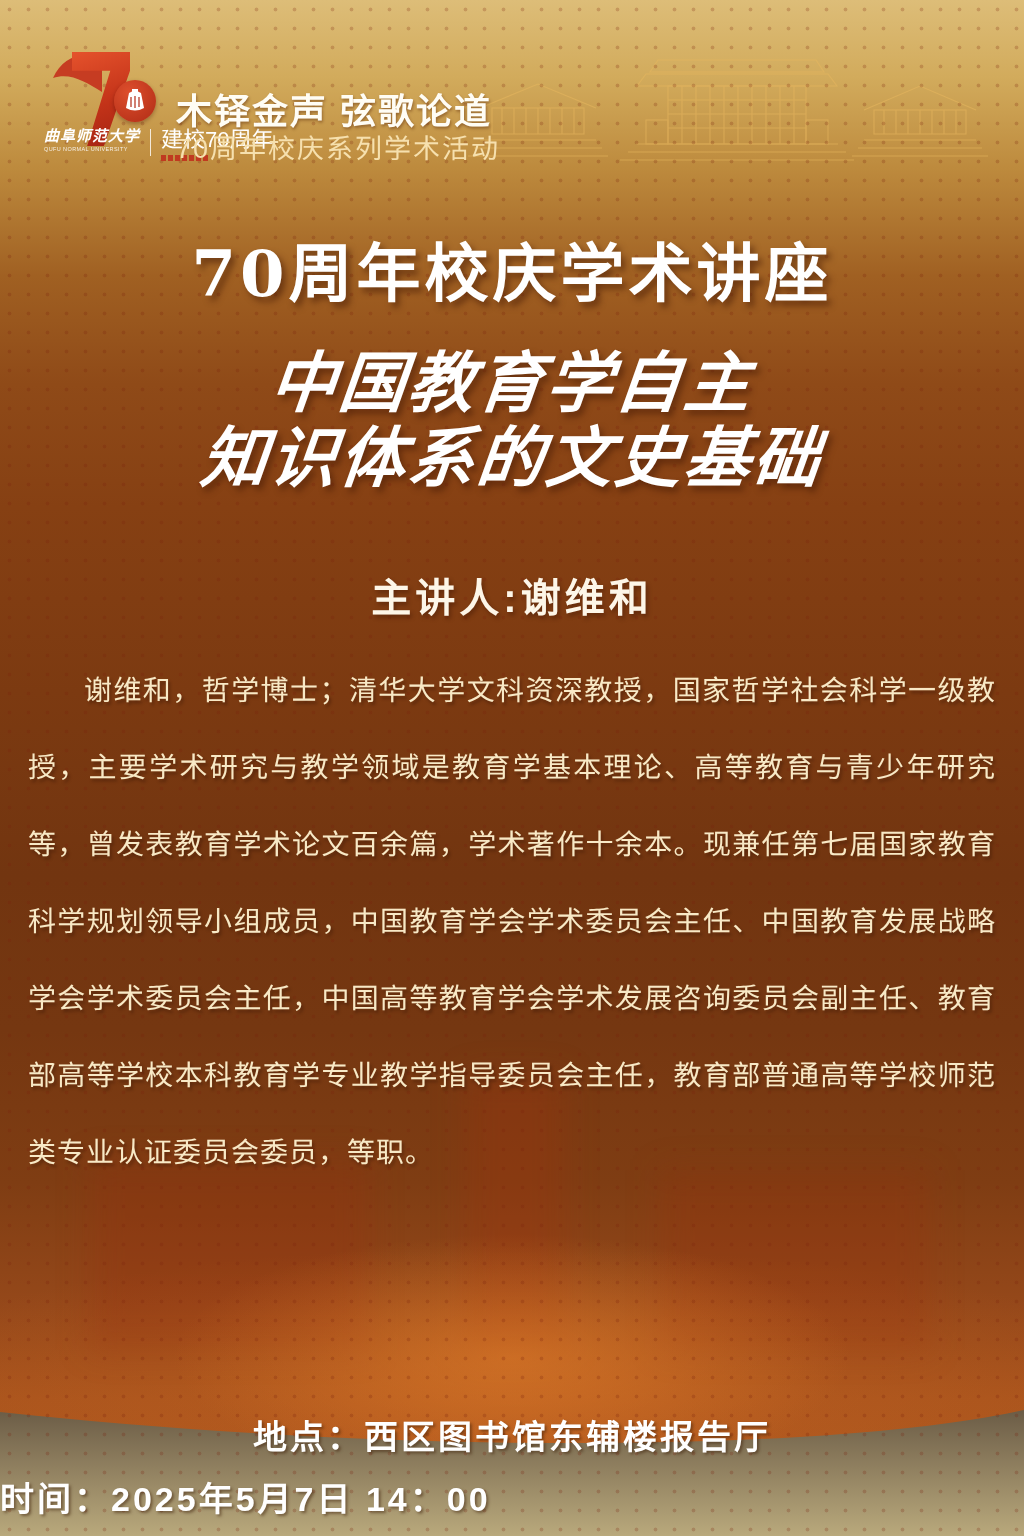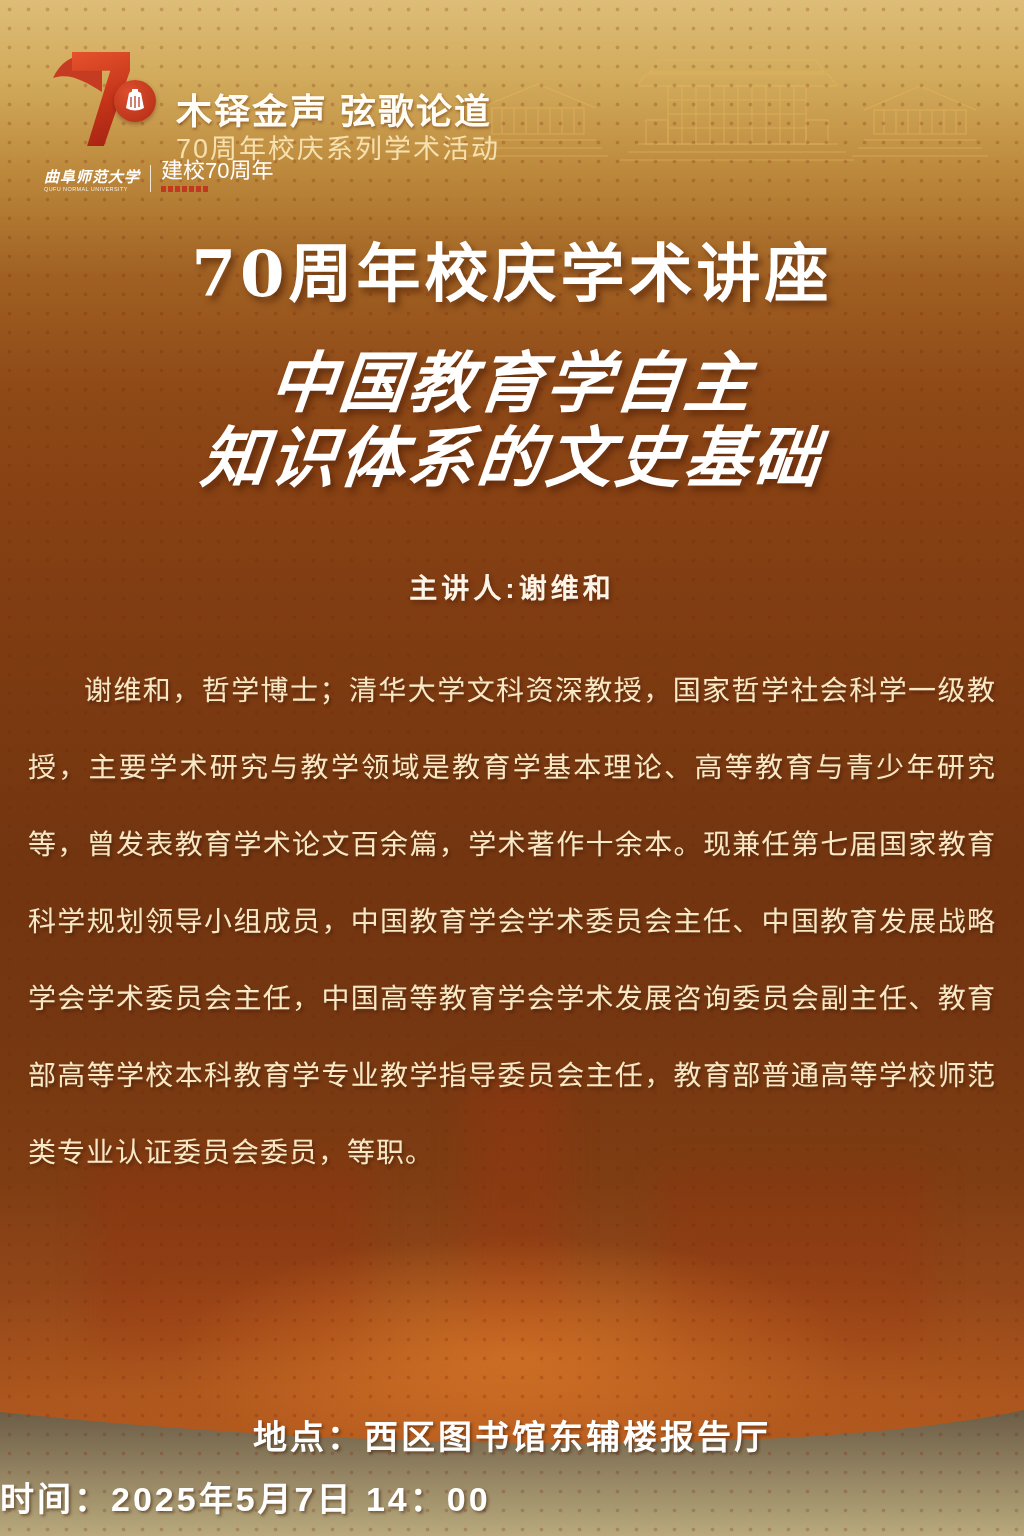"曲阜师范大学" .logo-subrow { align-items: flex-end -> flex-start; margin-top: 31px -> none }
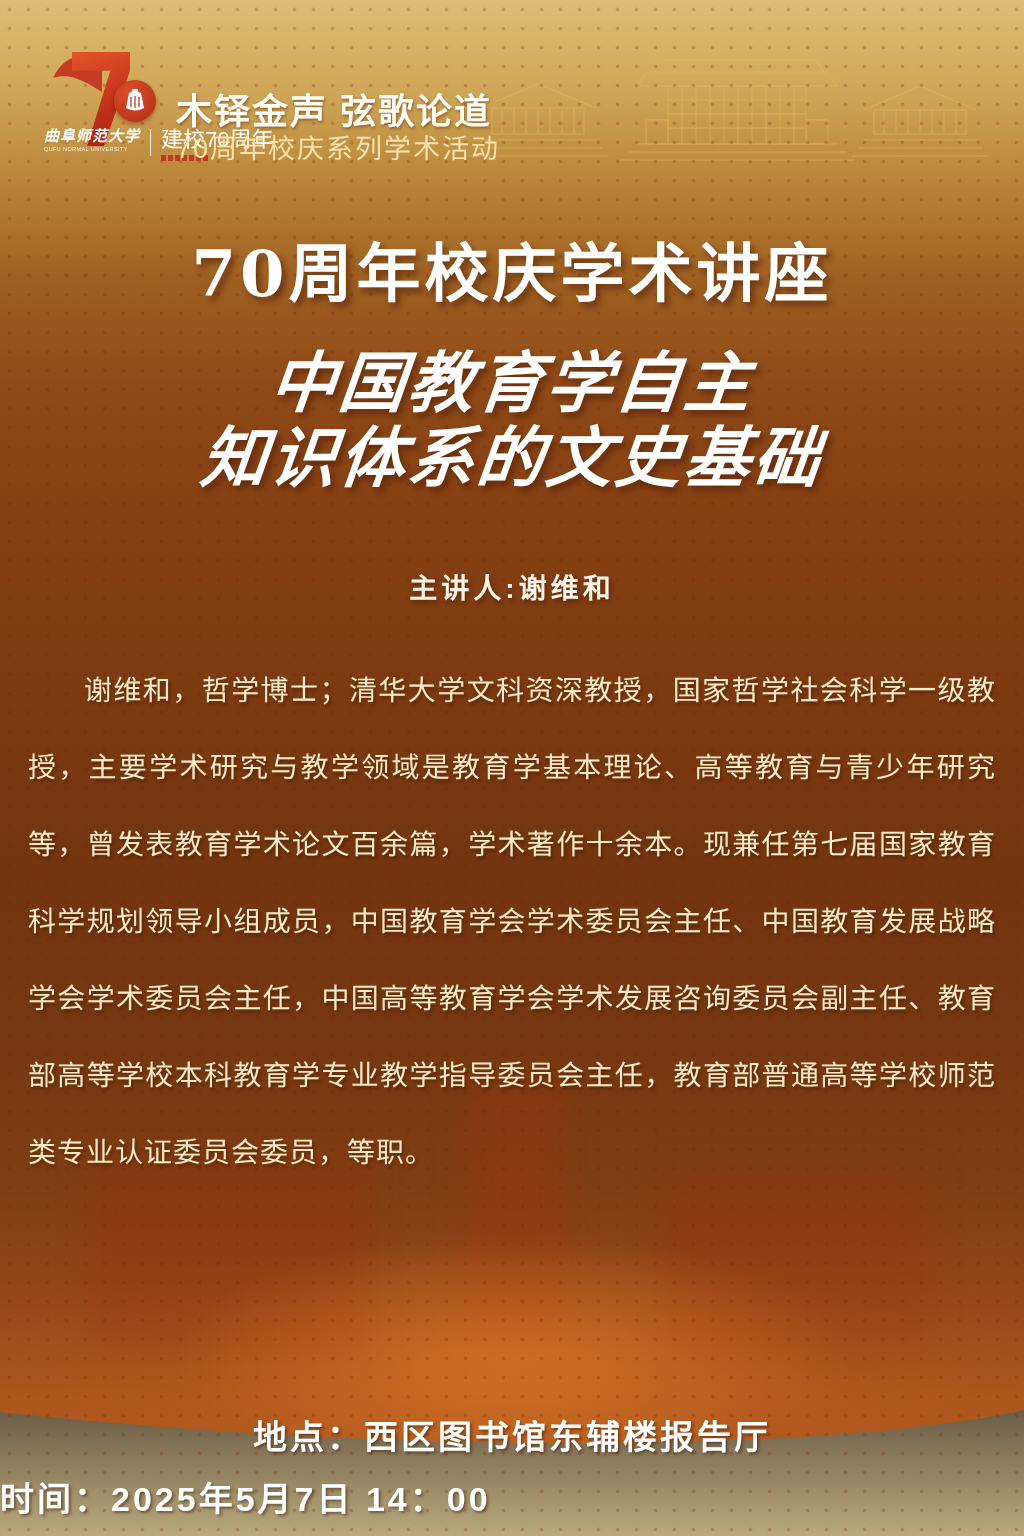"主讲人:谢维和" .speaker { font-size: 28px -> 40px }
